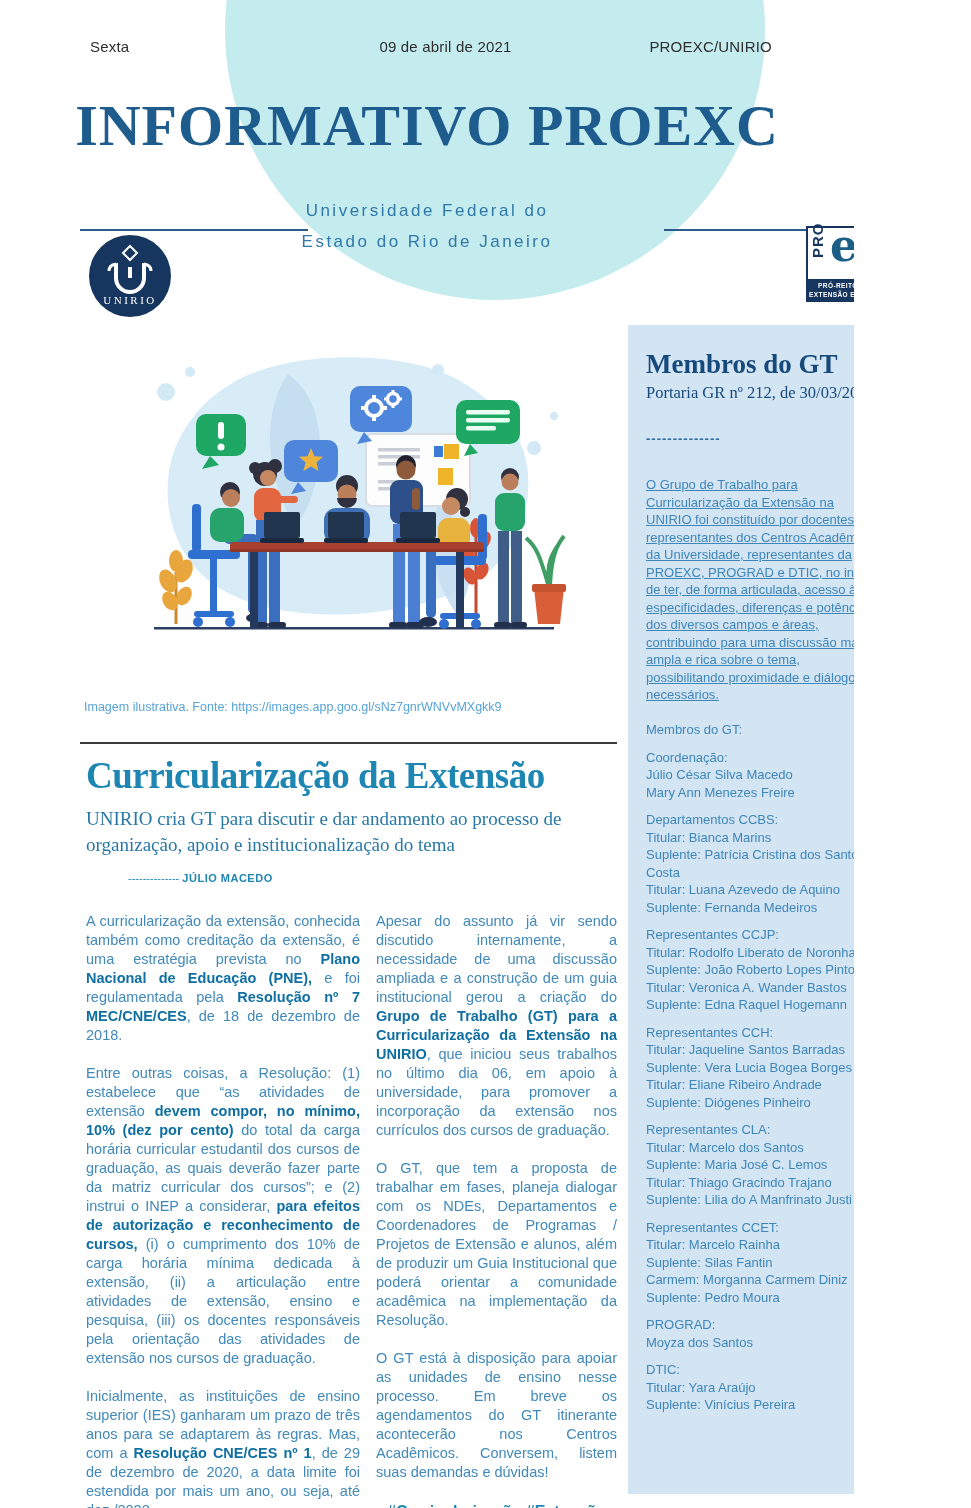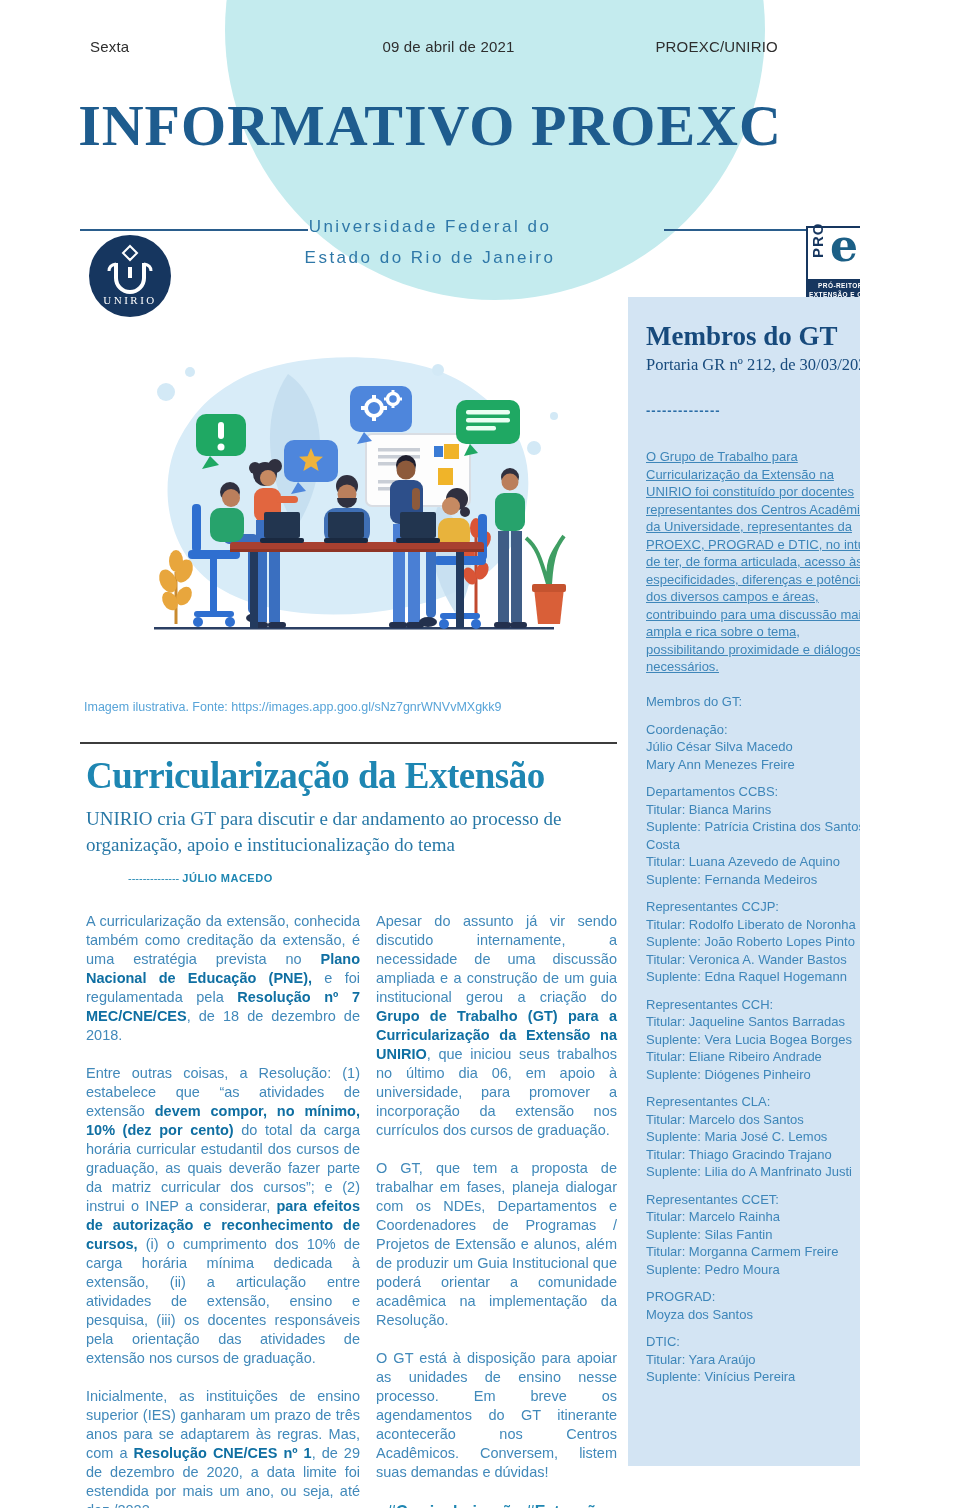"Sexta" .page { padding-left: 6px -> none }
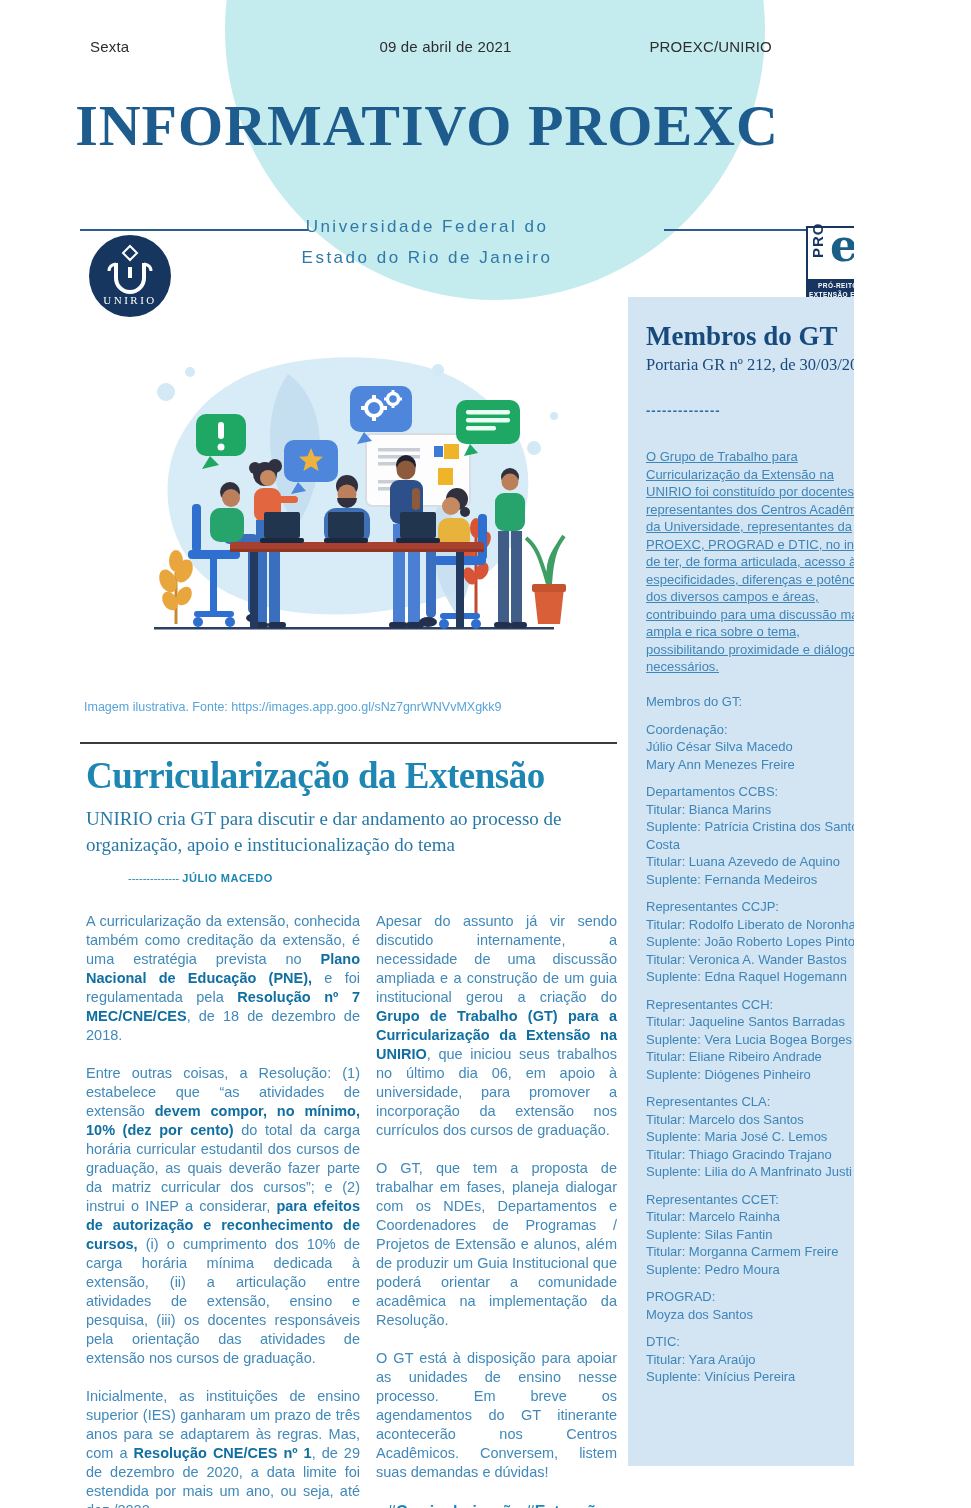"Universidade Federal do" .subtitle { top: 212px -> 196px }
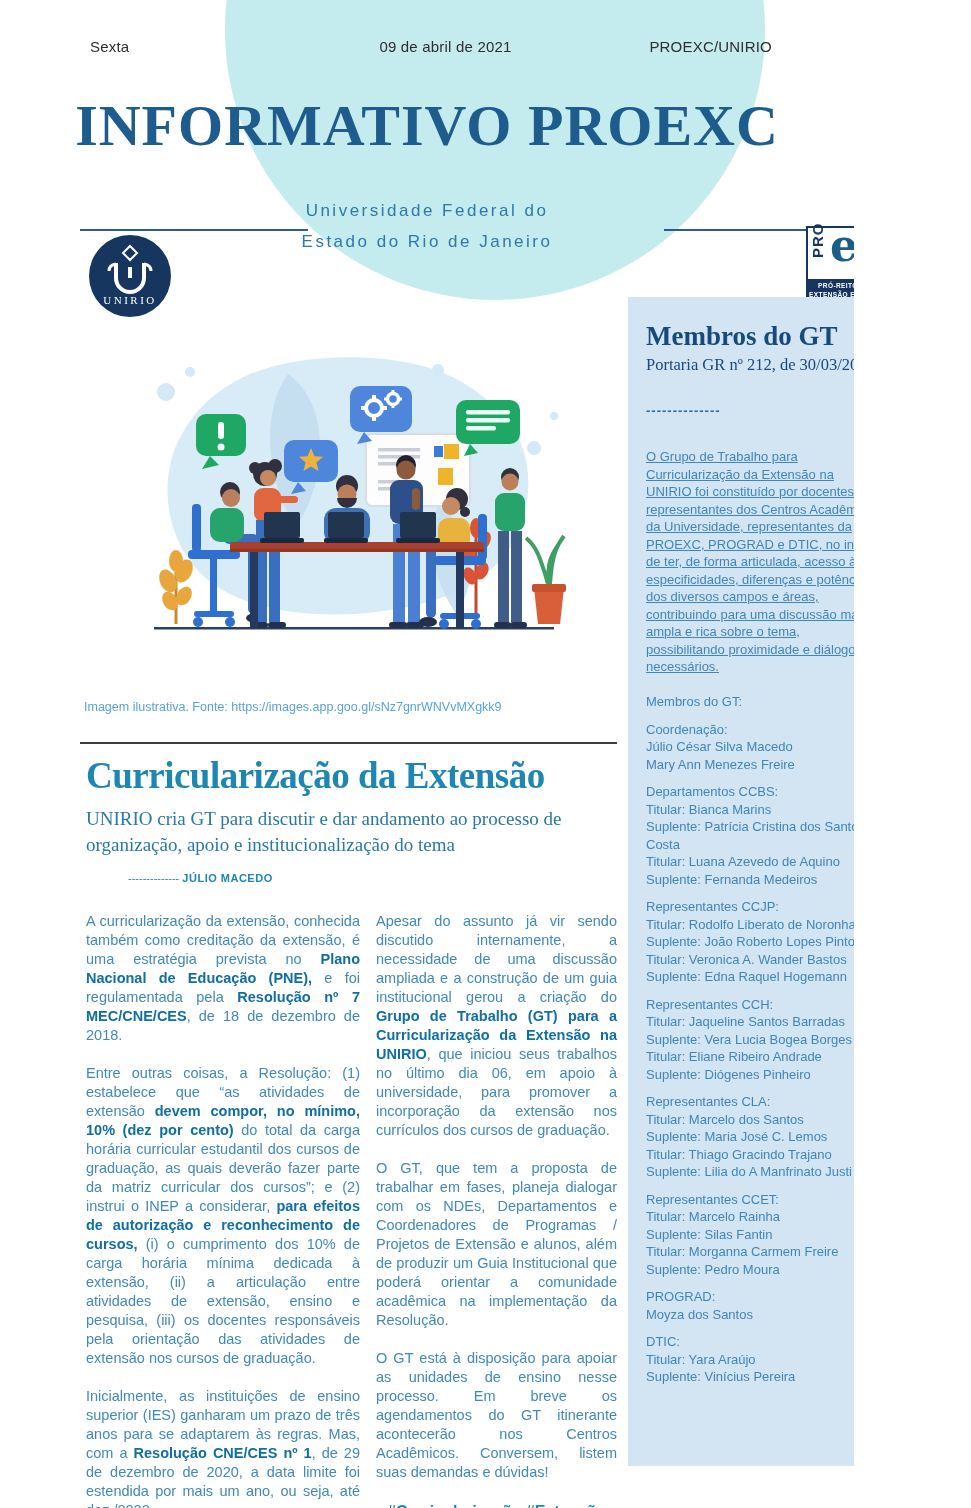"Membros do GT" .sidebar { top: 297px -> 325px }
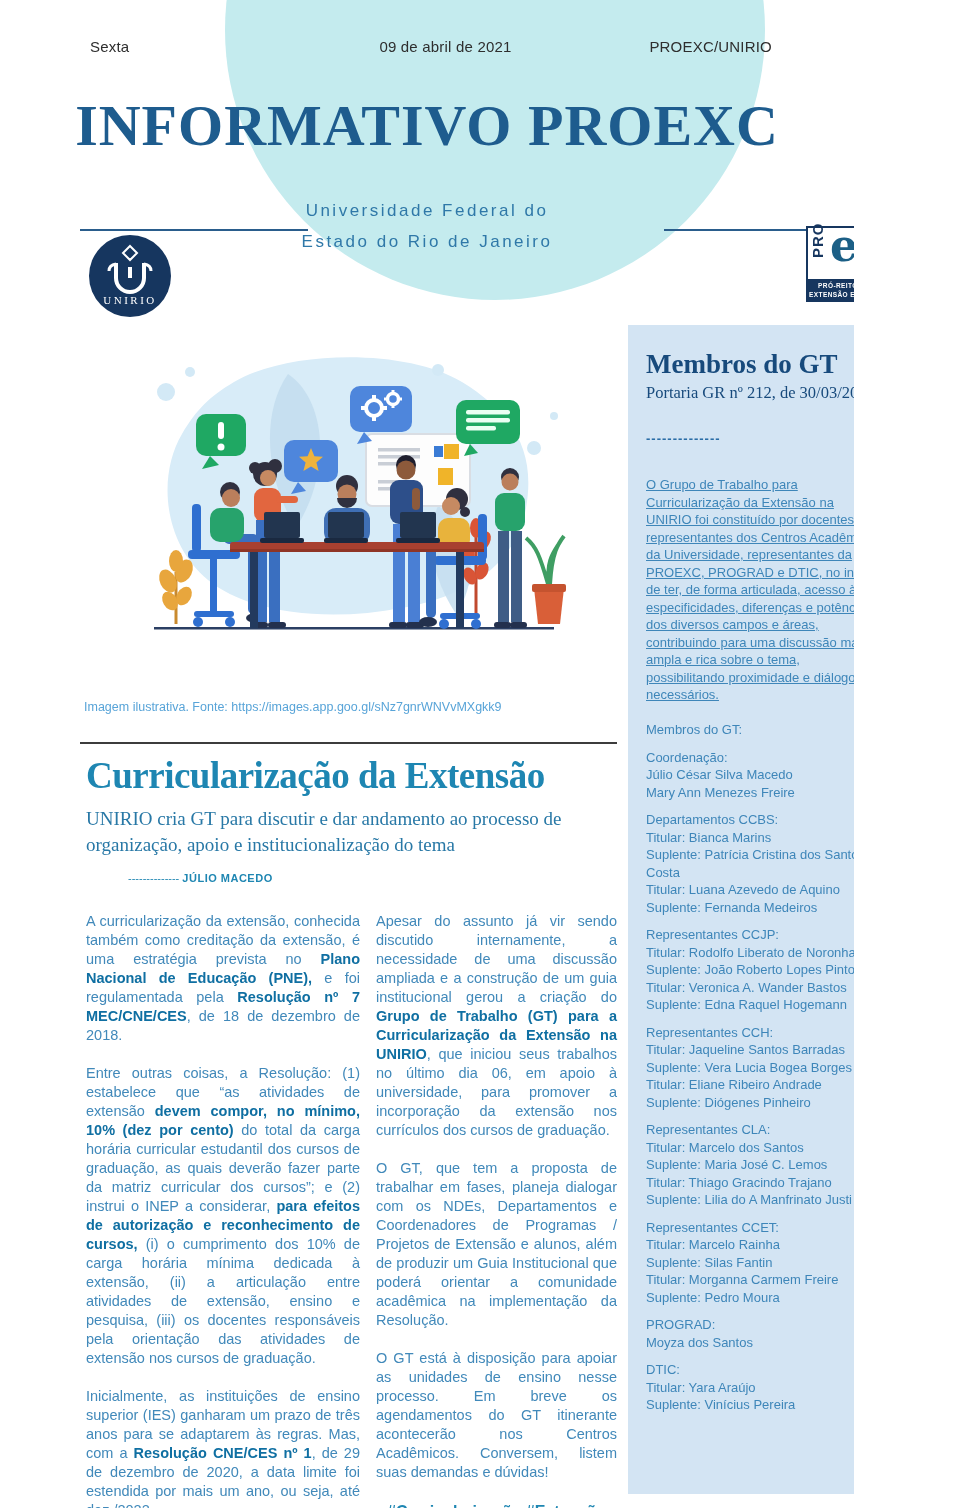"Titular: Morganna Carmem Freire" div.ln { text: Titular: Morganna Carmem Freire -> Carmem: Morganna Carmem Diniz }
